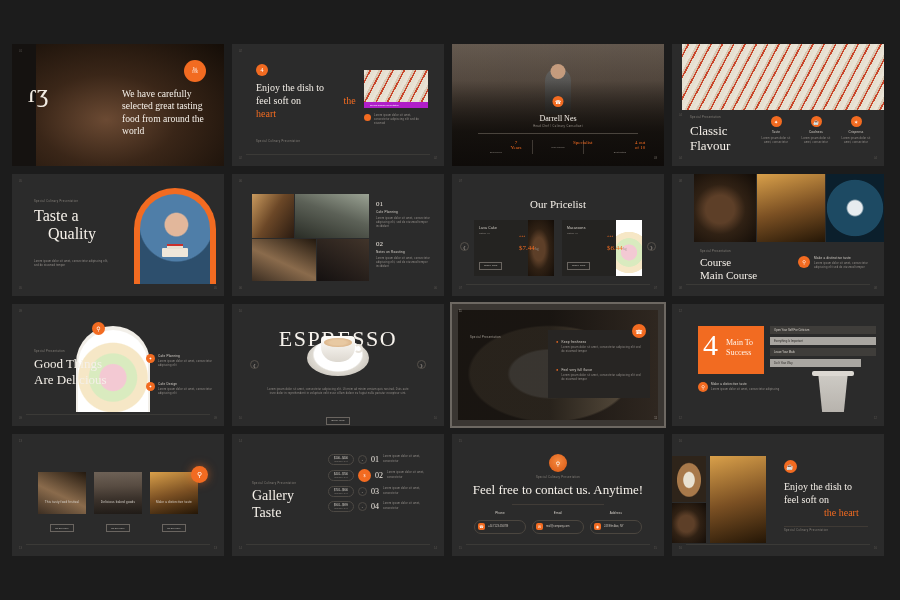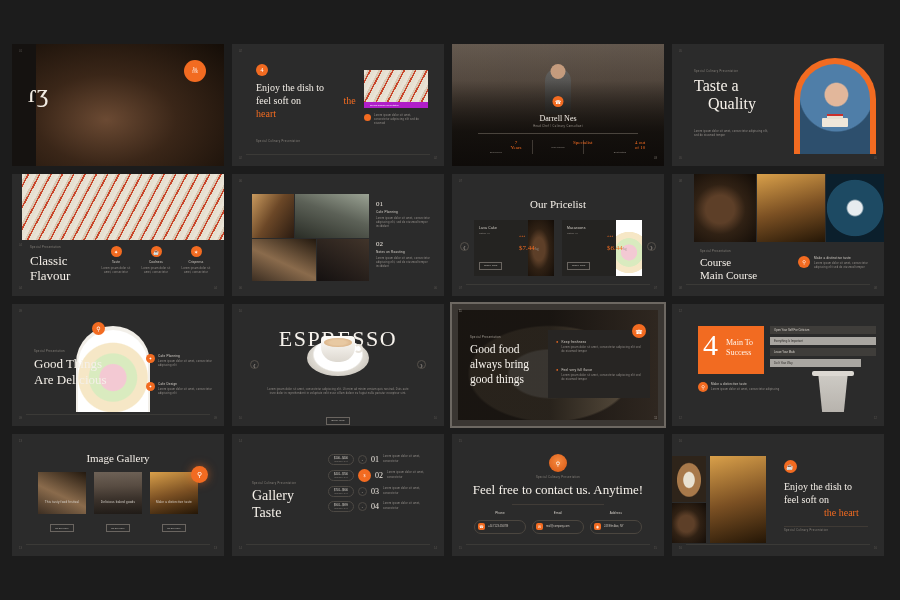"We have carefully selected great" div.serif { html: none -> <div>We have carefully selected great tasting food from around the world</div> }
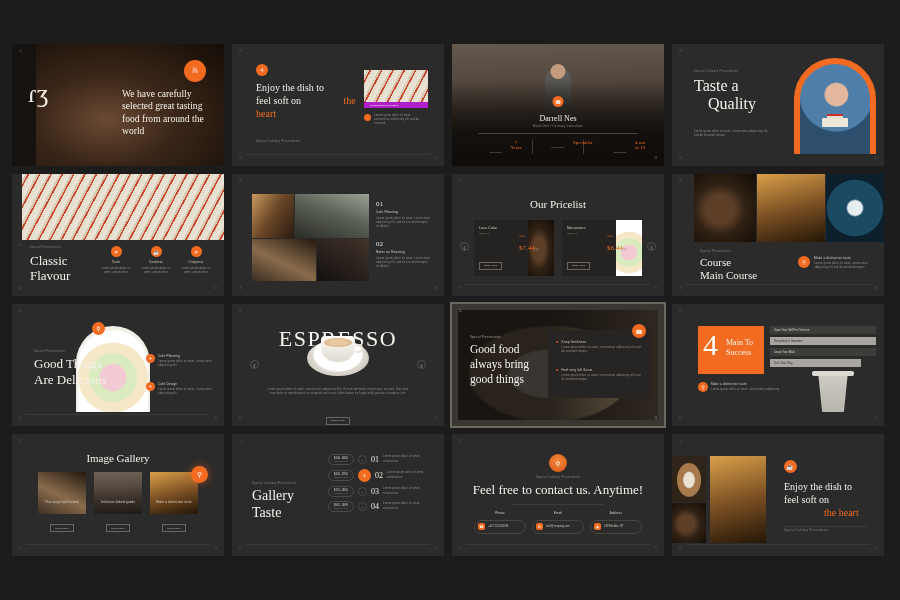"Taste a" div.slide { order: before "Classic" -> after "Classic" }
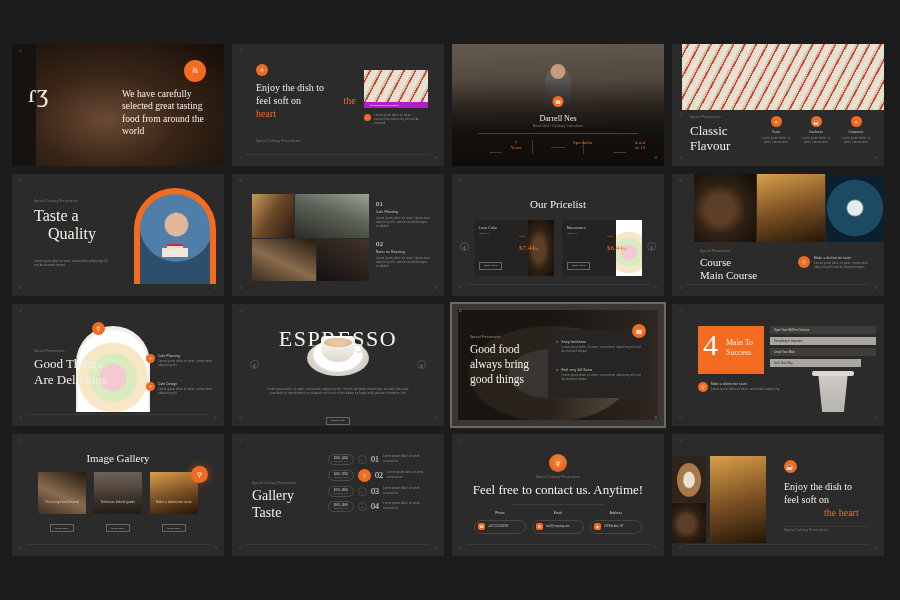"Good food" div.serif { html: <div> <span>Good food</span><br><span>always bring</span><br><span>good things</span> </div> -> none }
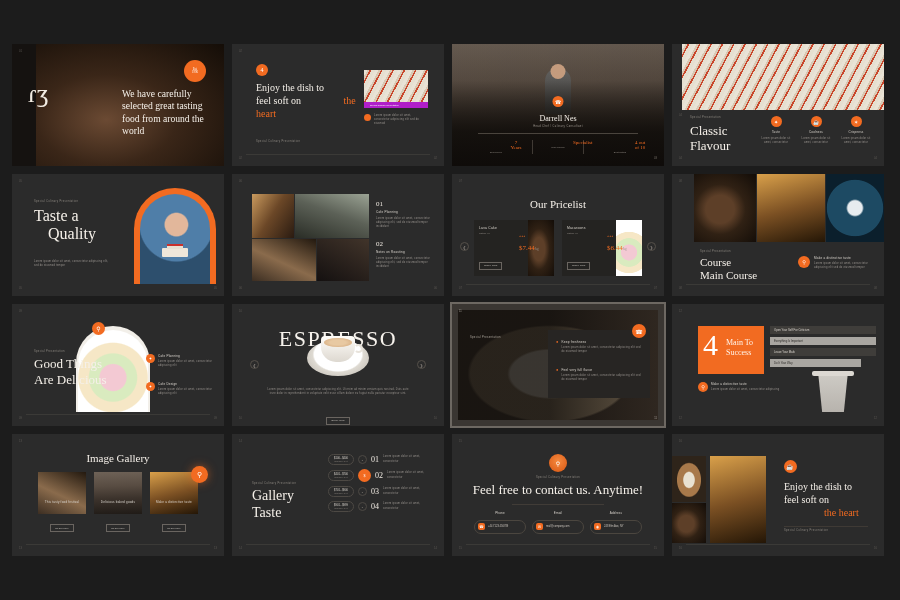"Image Gallery" div.serif { html: <div>Image Gallery</div> -> none }
